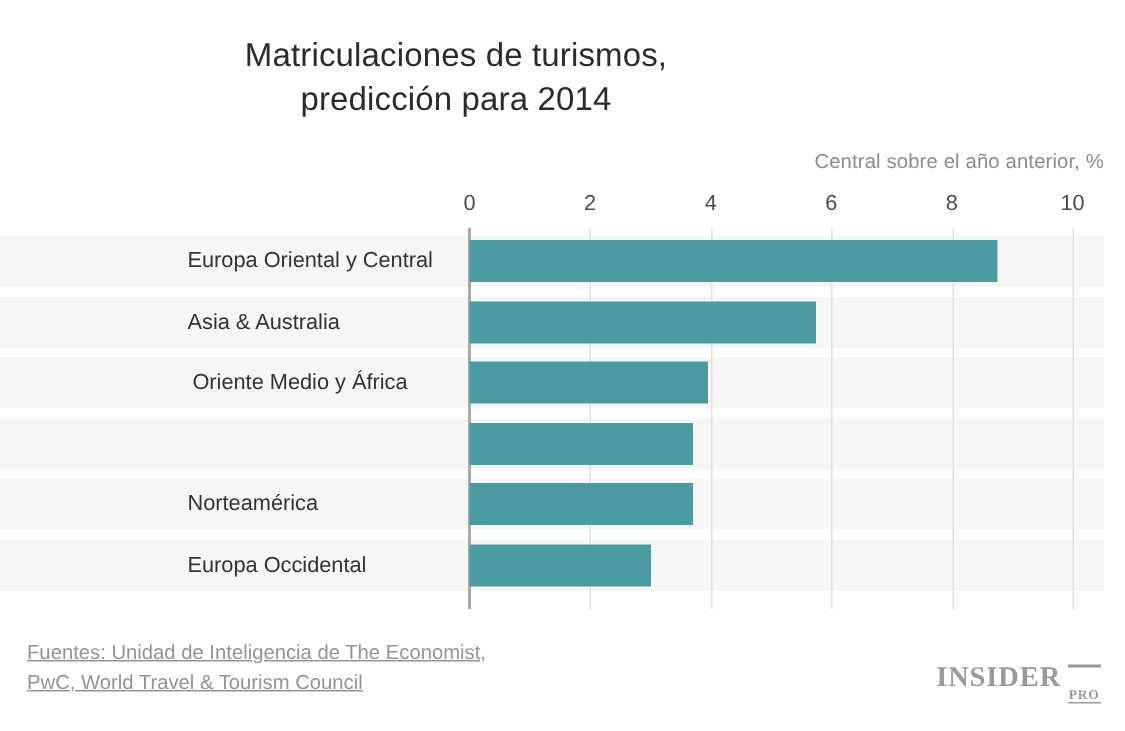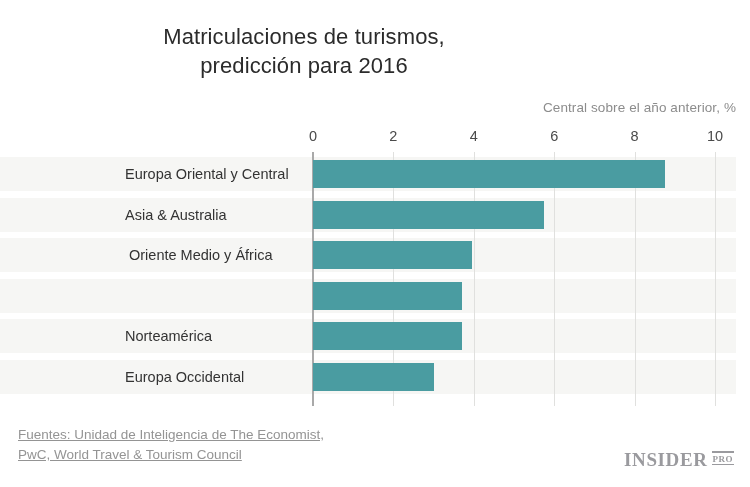"predicción para 2016" span.tline { text: 2016 -> 2014 }
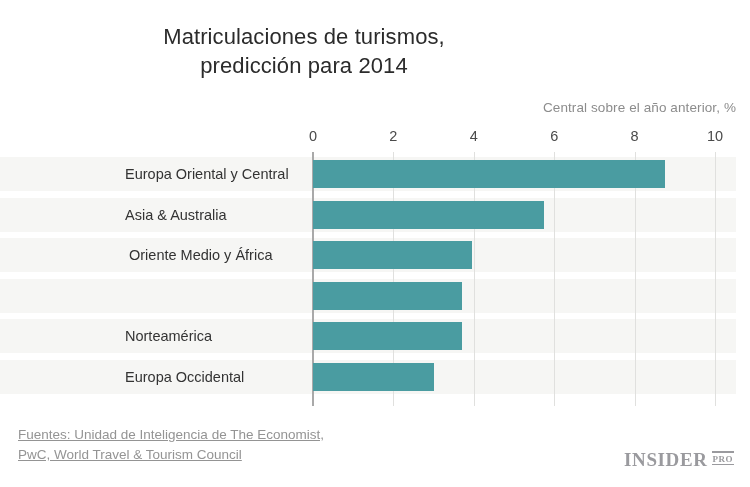"Oriente Medio y África" div.cat-label { left: 129px -> 118px; text-align: none -> center }
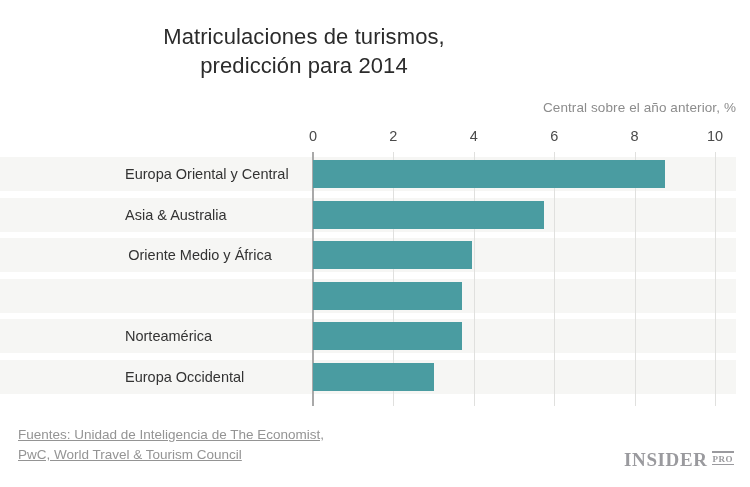"PRO" #brand-badge { padding: 1px 1px 0 1px -> 13px 1px 0 1px }
